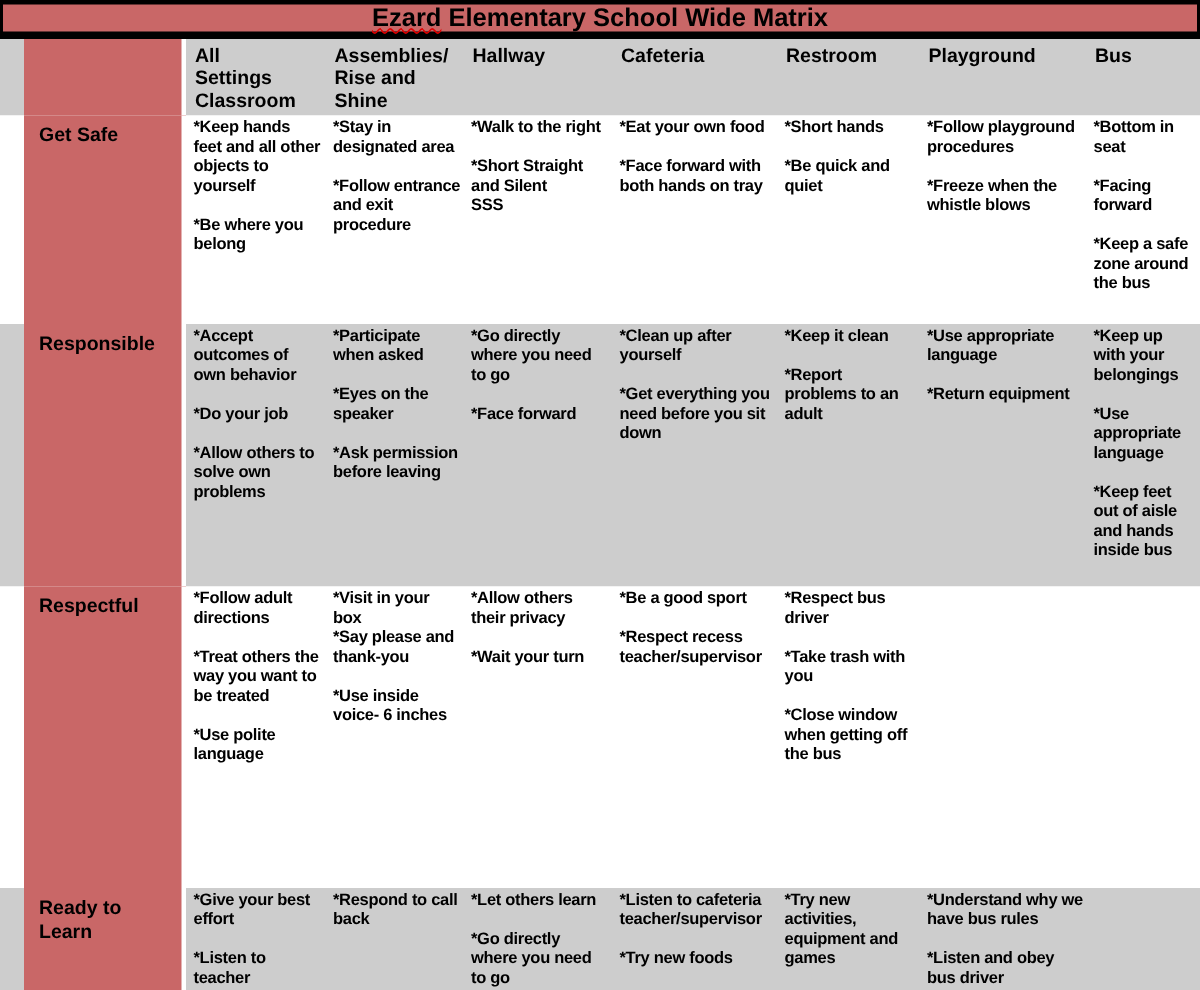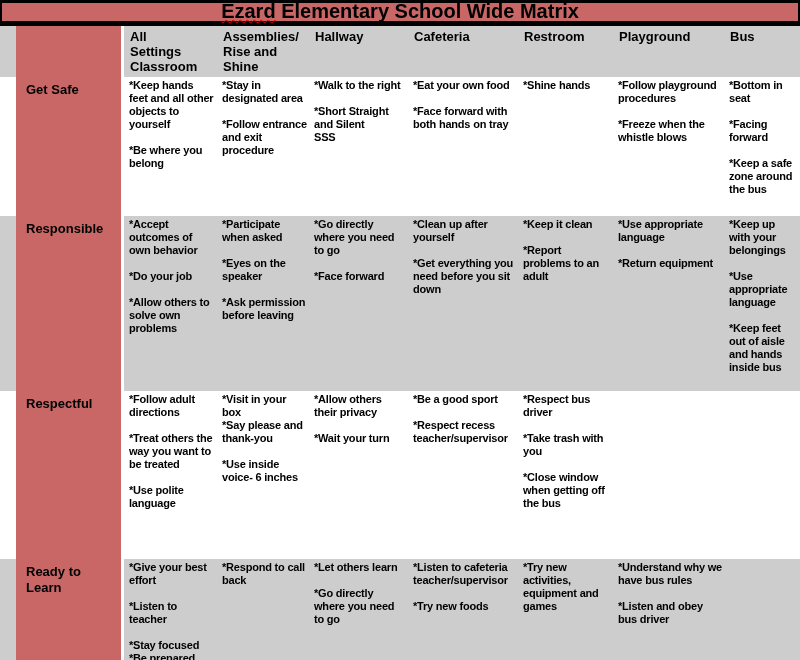"Ezard Elementary School Wide Matrix" .title-text { font-size: 20px -> 17px }
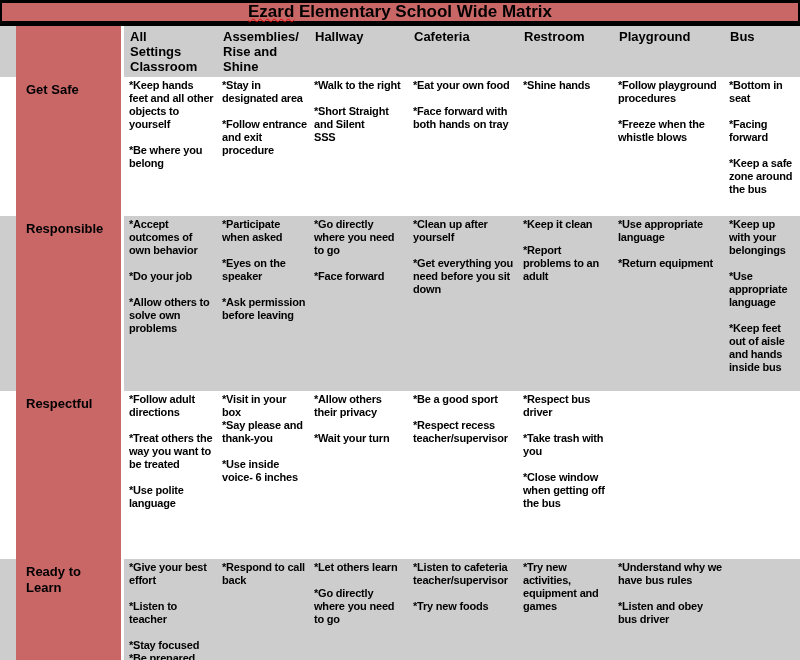"*Shine hands" p.item { text: Shine -> Short }
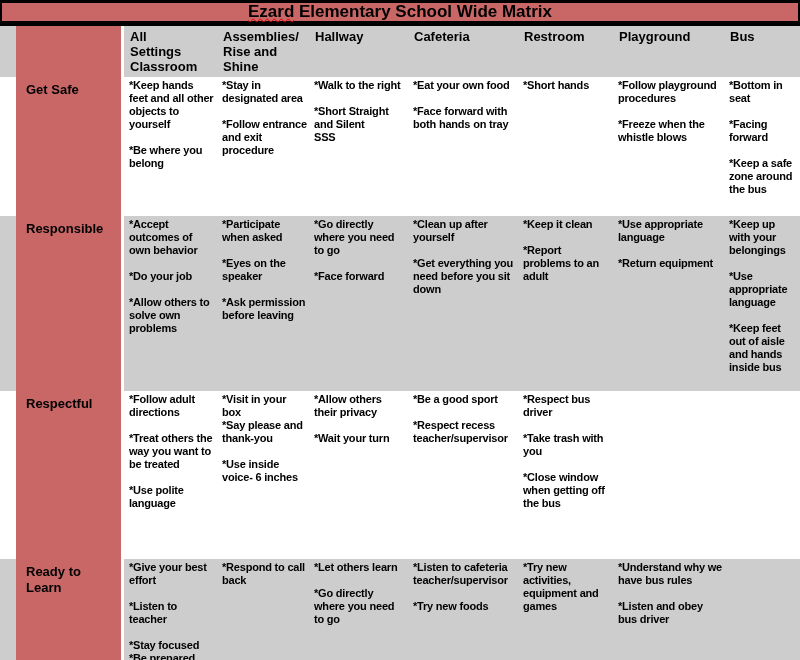"*Be quick and quiet" p.item { html: none -> <p>*Be quick and quiet</p> }
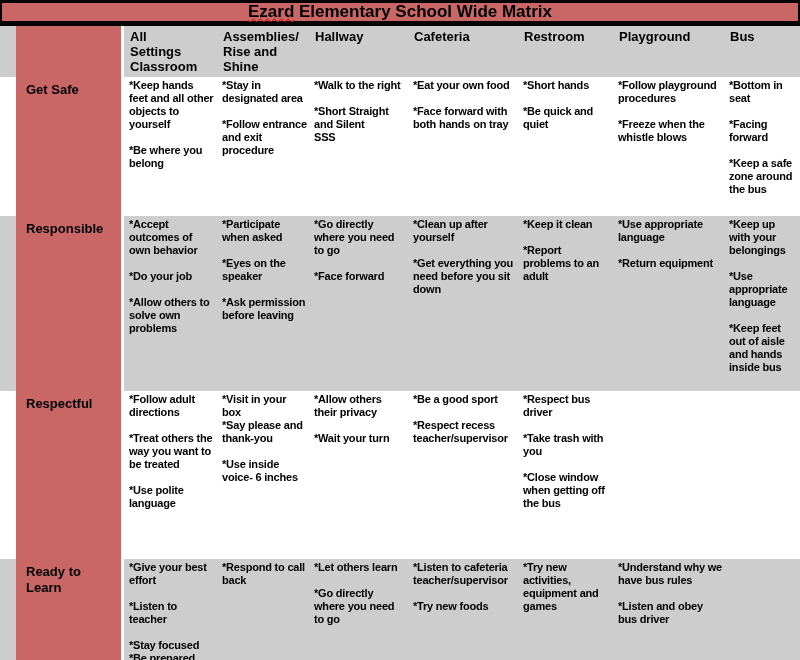"Respectful" .rh2 { height: 168px -> 201px }
